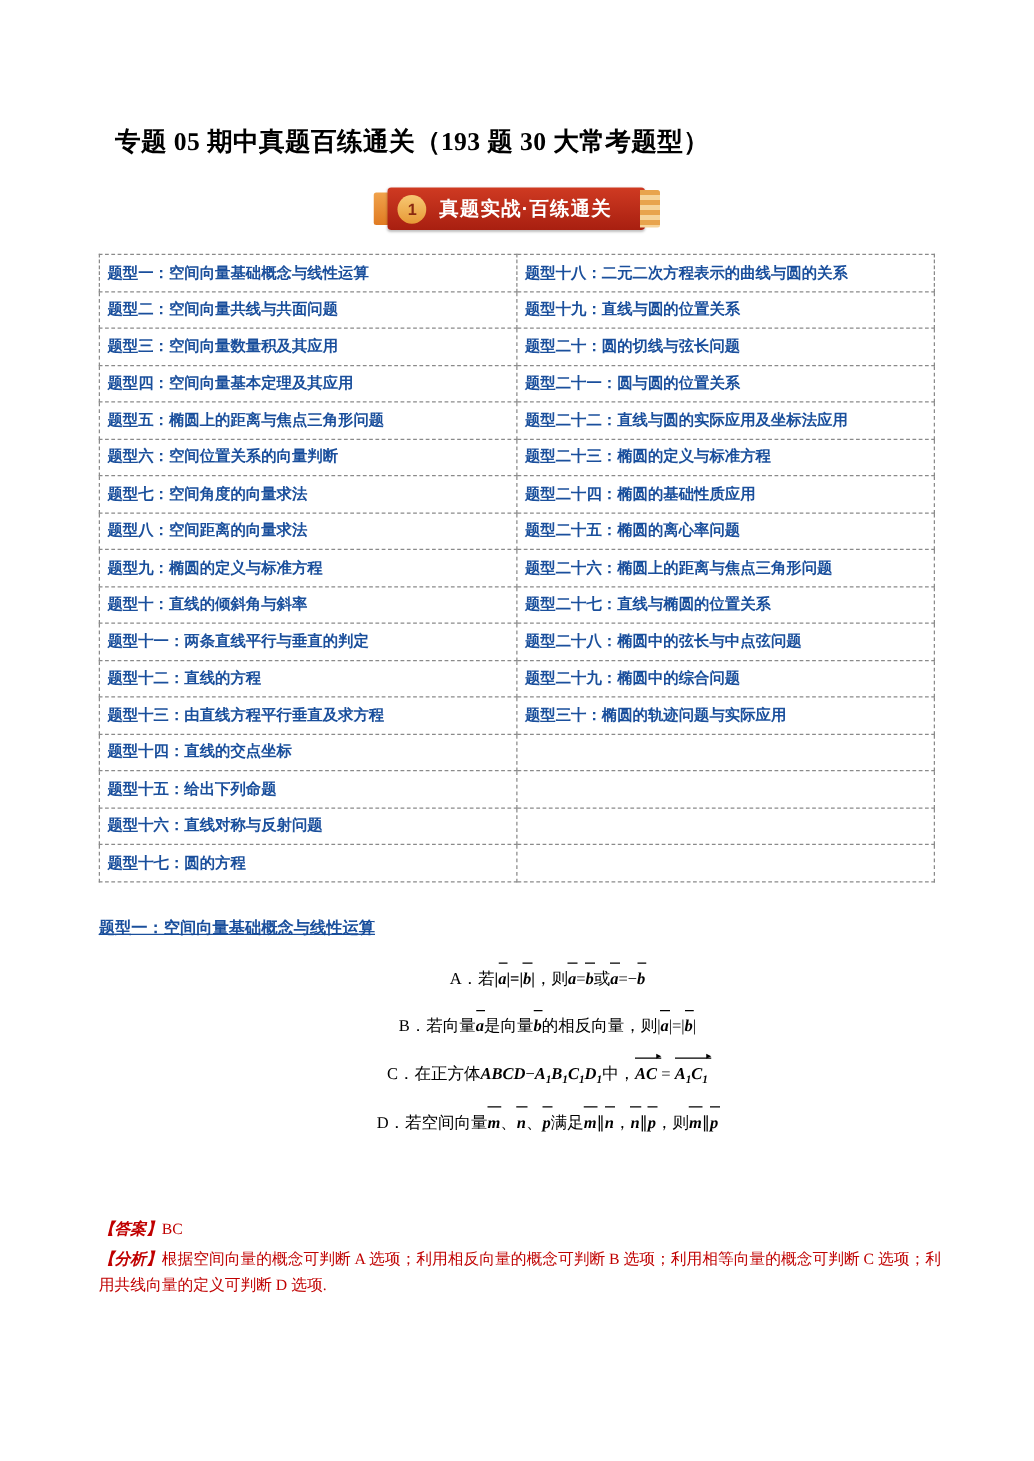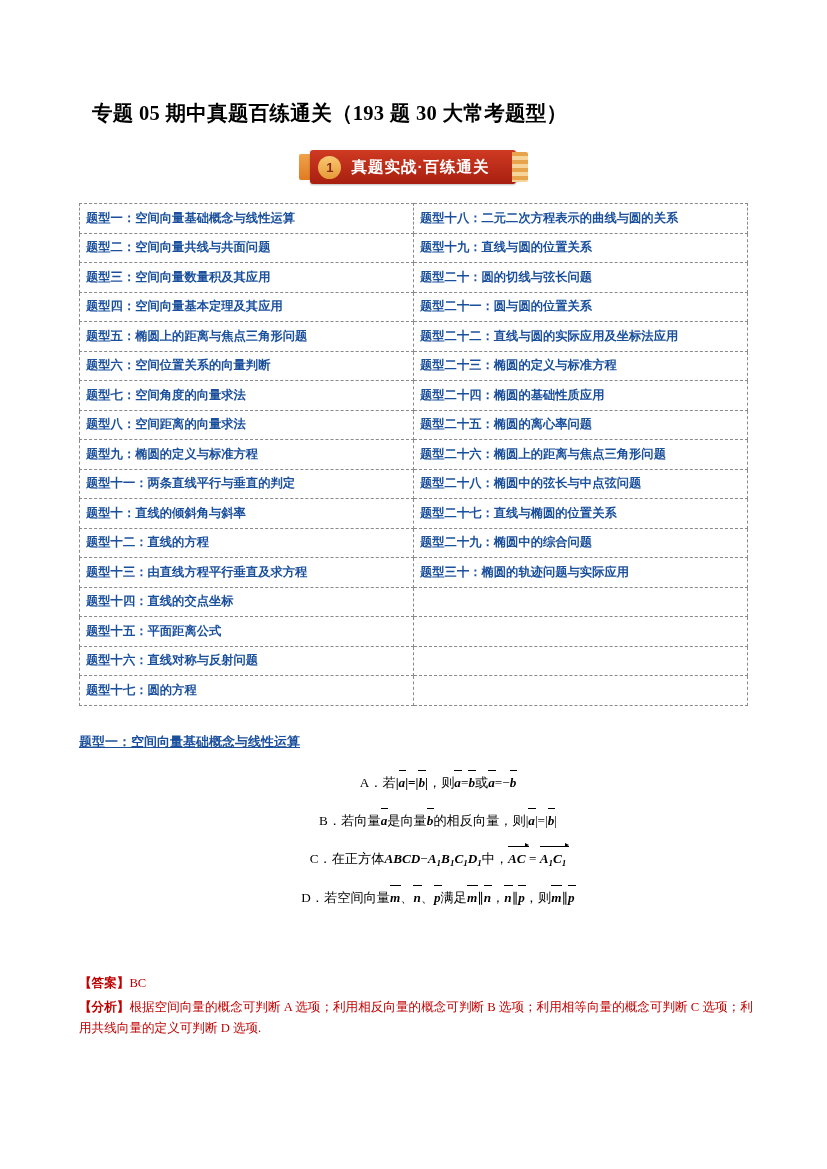"题型十一：两条直线平行与垂直的判定" tr { order: before "题型十：直线的倾斜角与斜率" -> after "题型十：直线的倾斜角与斜率" }
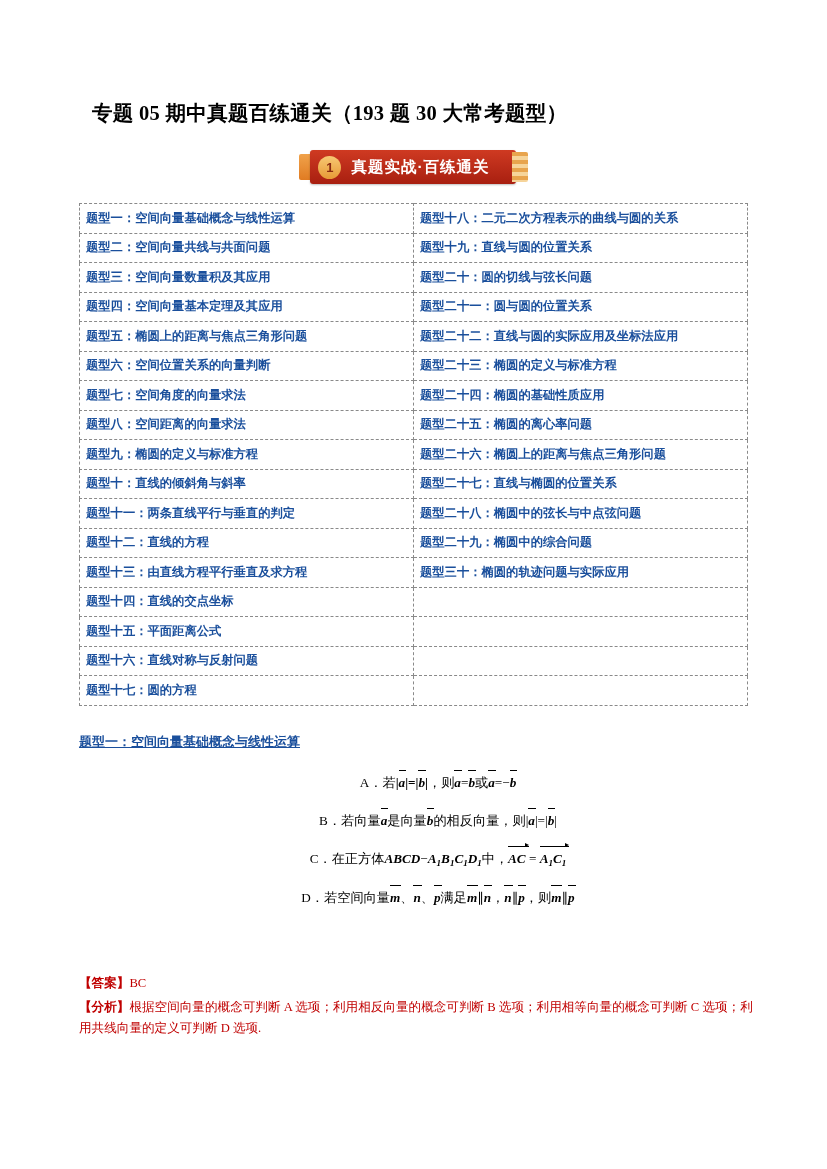"题型十五：平面距离公式" div.idx-cell { text: 平面距离公式 -> 给出下列命题 }
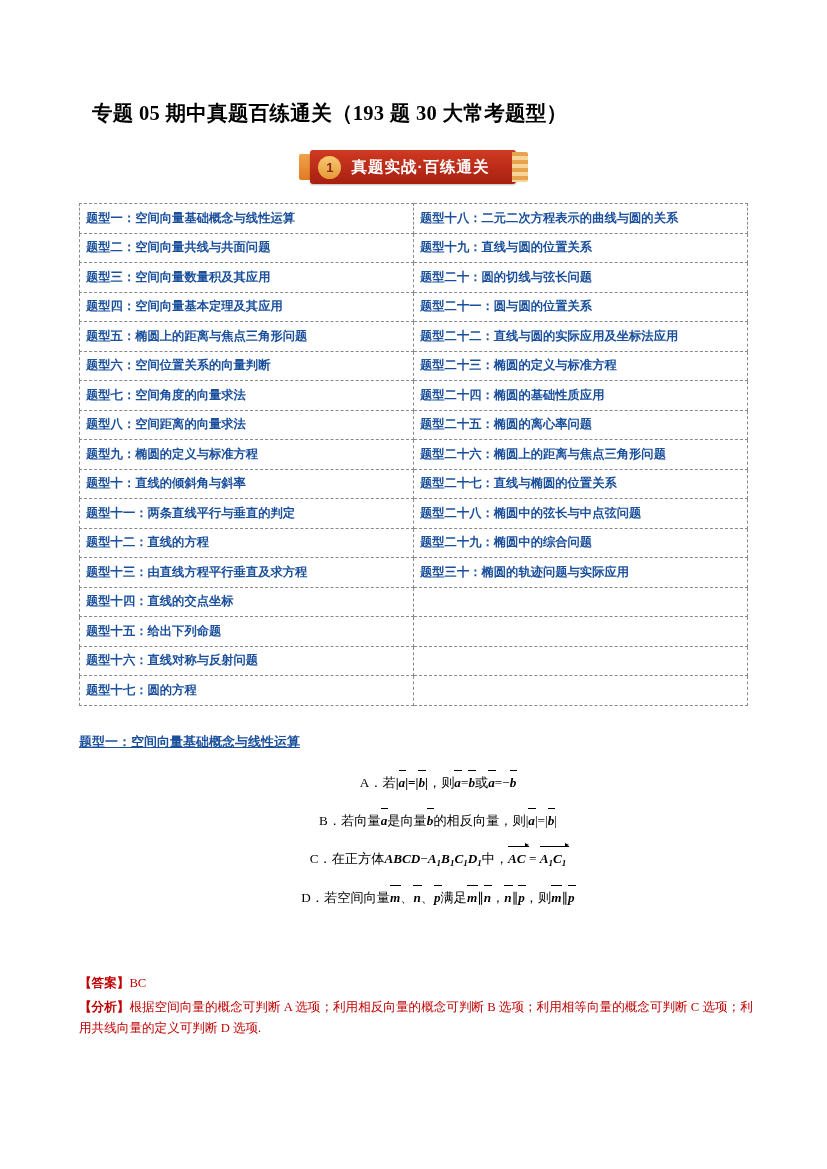"【答案】" .answer-block .tag { font-style: none -> italic }
